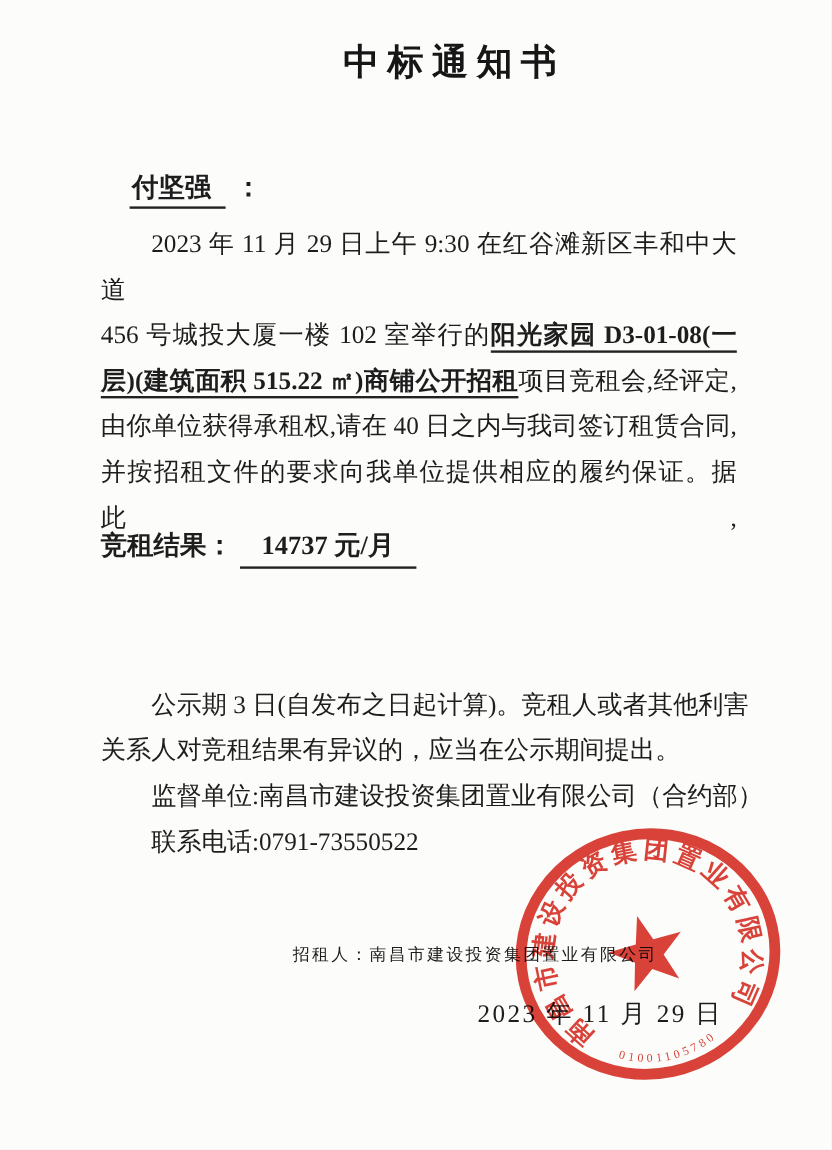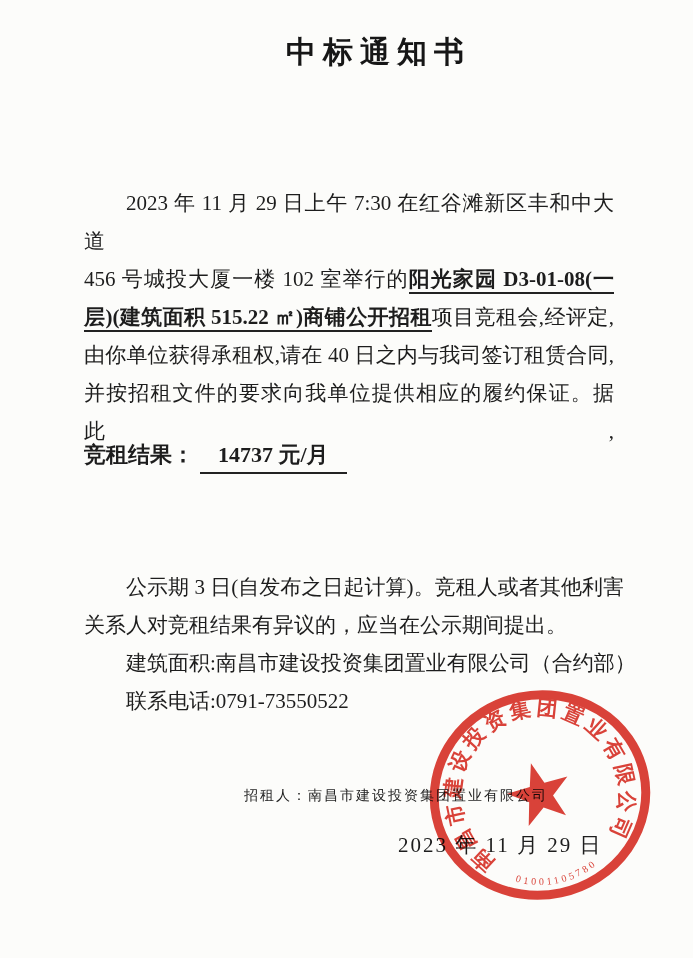"付坚强 ：" div.addressee { html: none -> <div> <span>付坚强</span><span>：</span> </div> }
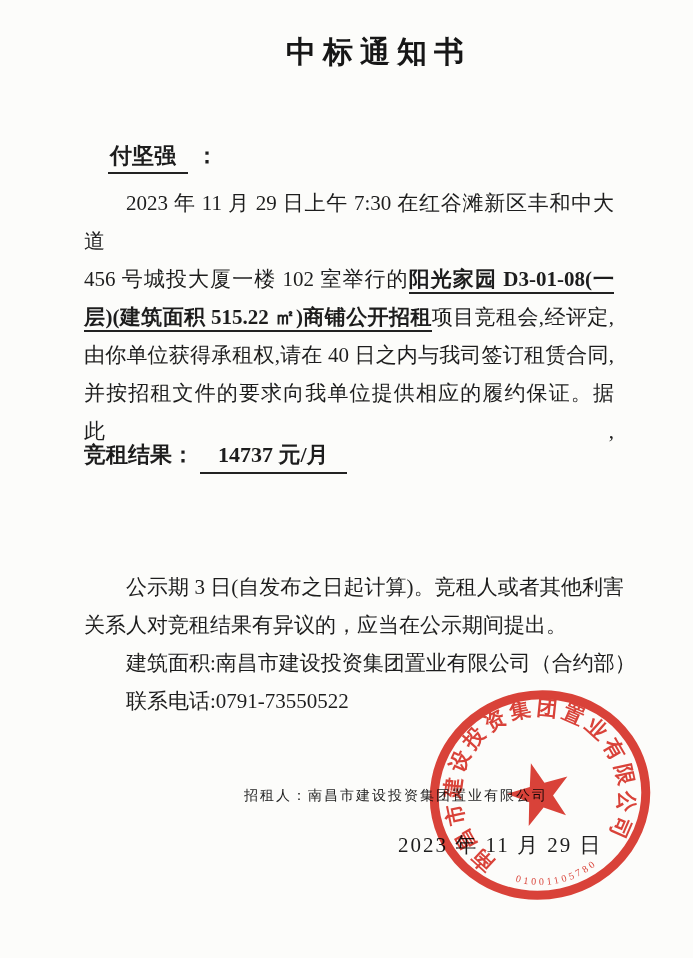"2023 年 11 月 29 日上午" div.line { text: 7:30 -> 9:30 }
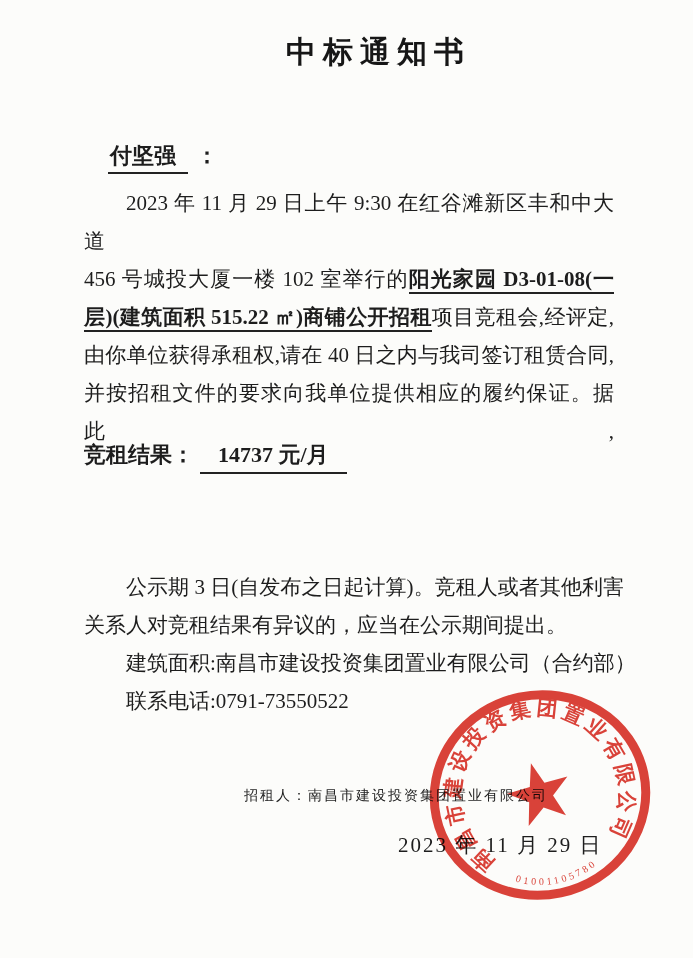"建筑面积:南昌市建设投资集团置业有限公司（合约部）" div.line { text: 建筑面积 -> 监督单位 }
